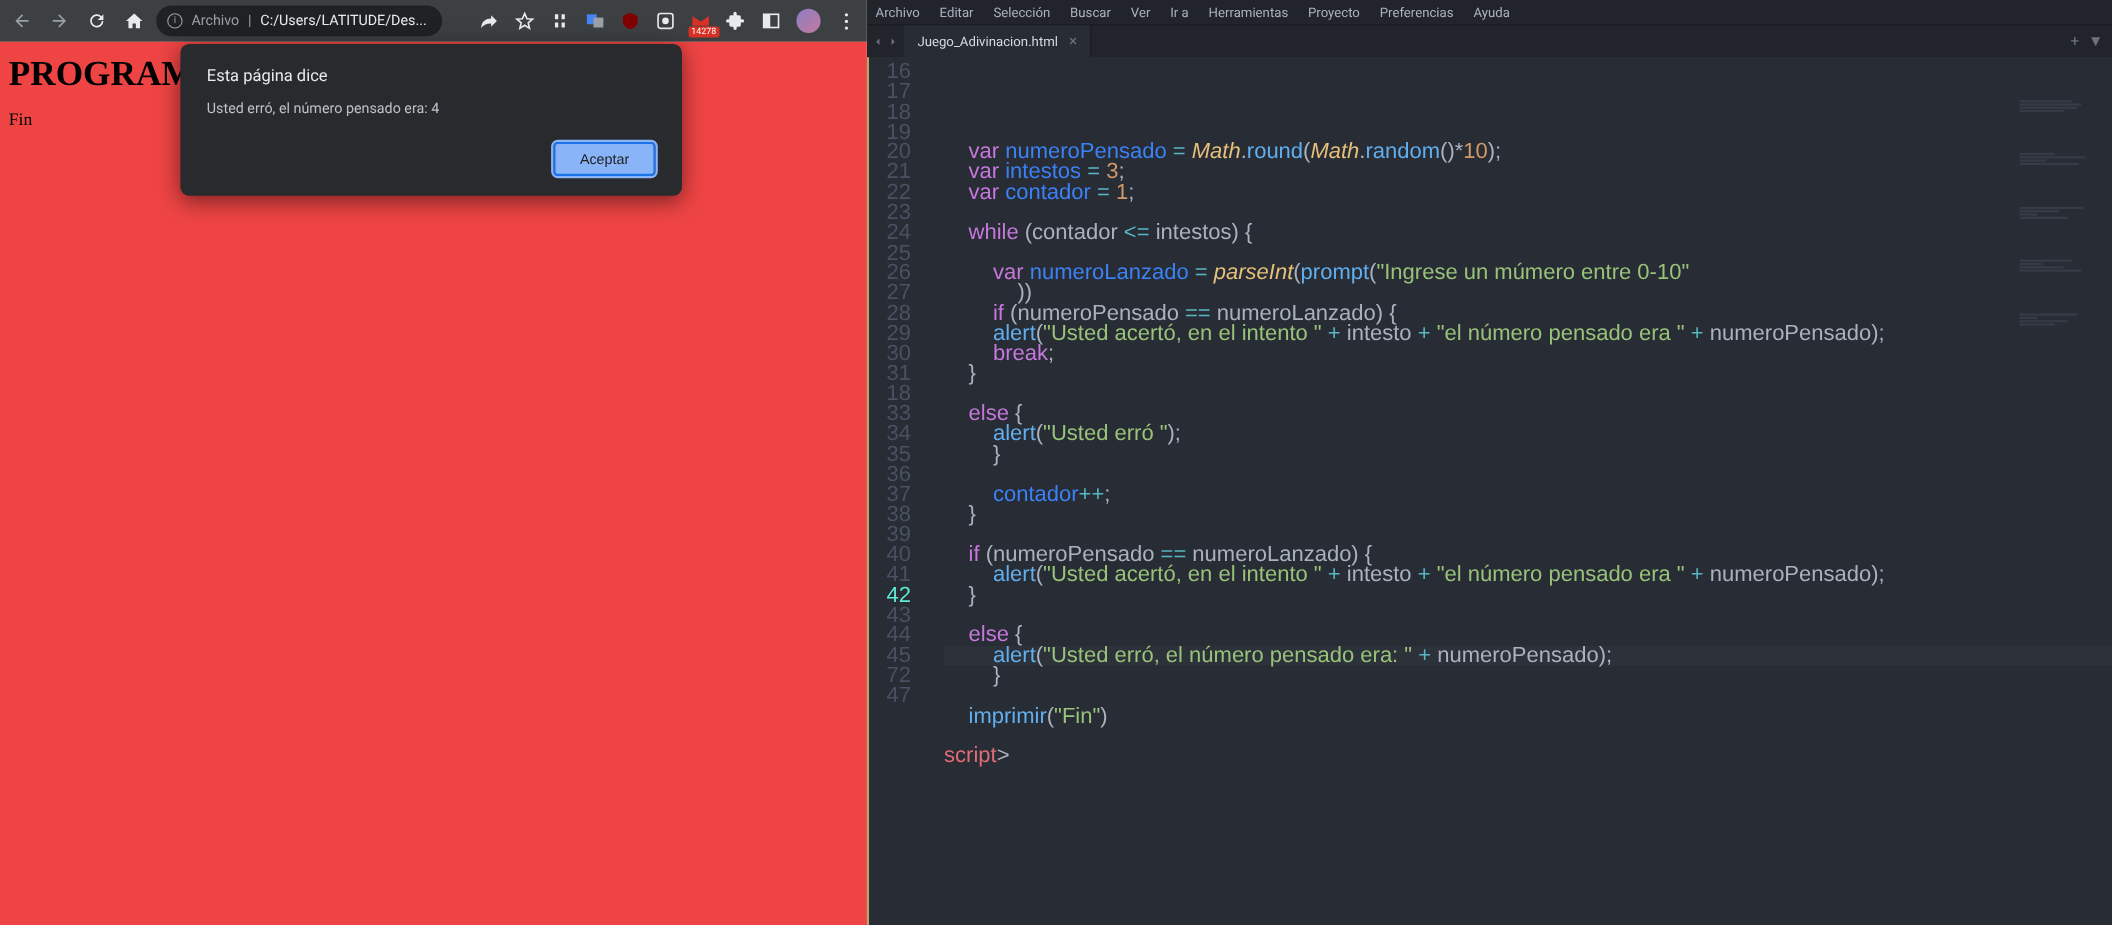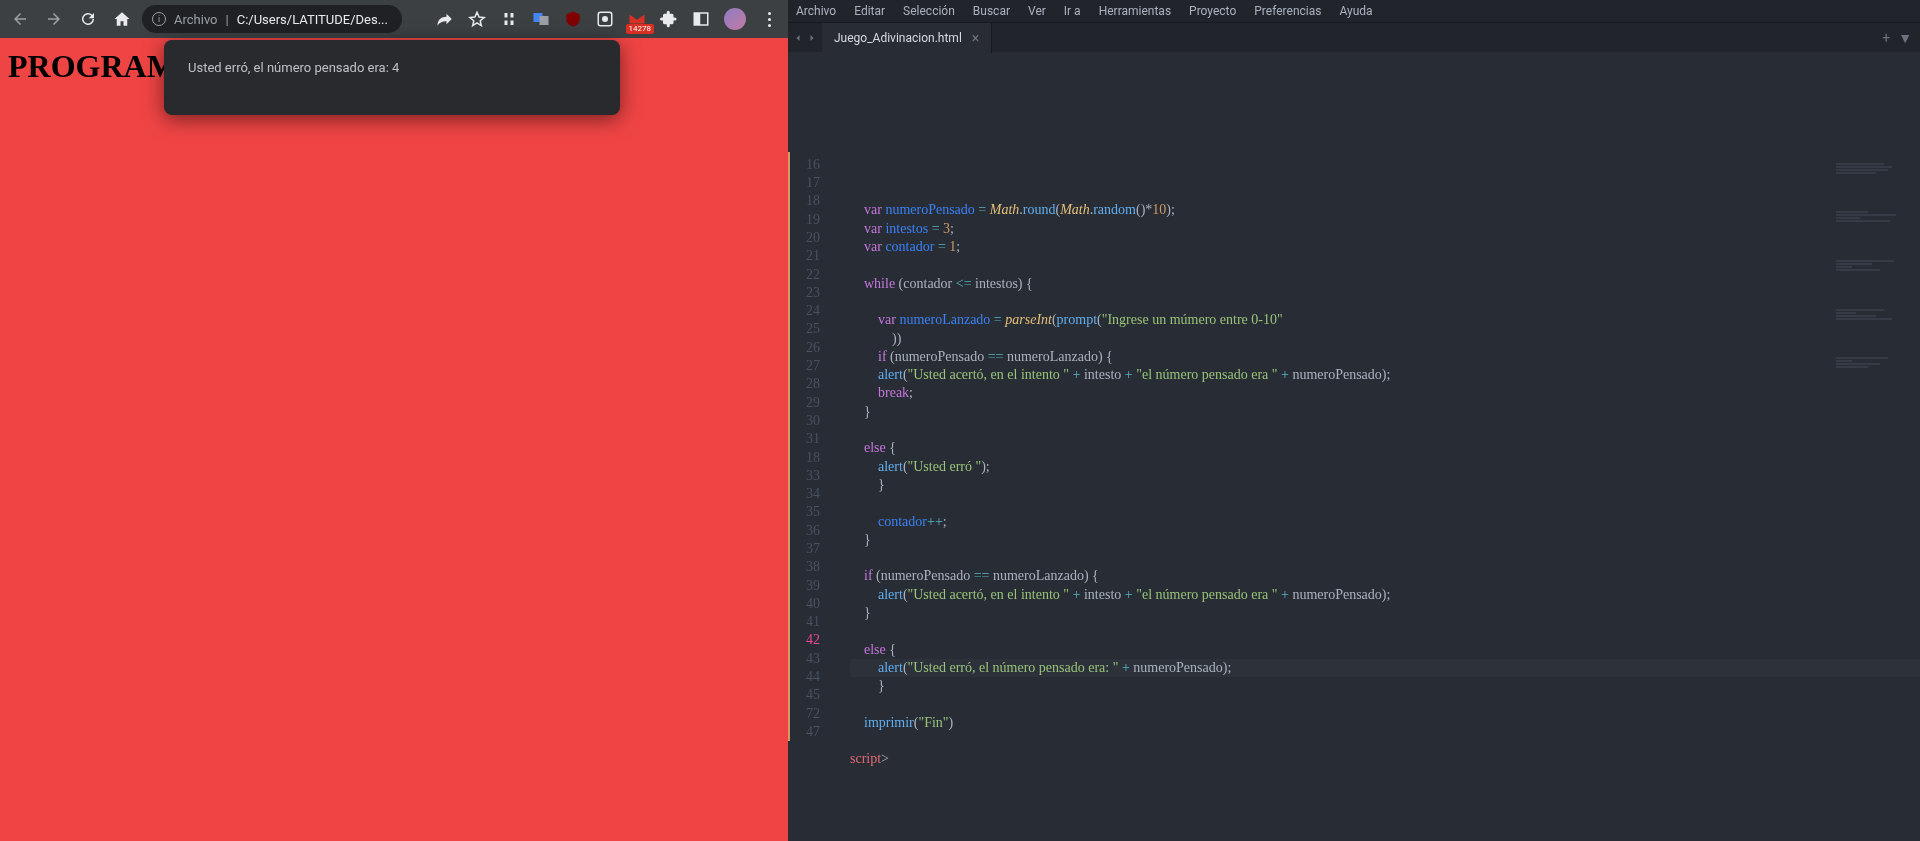"Esta página dice" div.dialog-title { html: none -> <div>Esta página dice</div> }
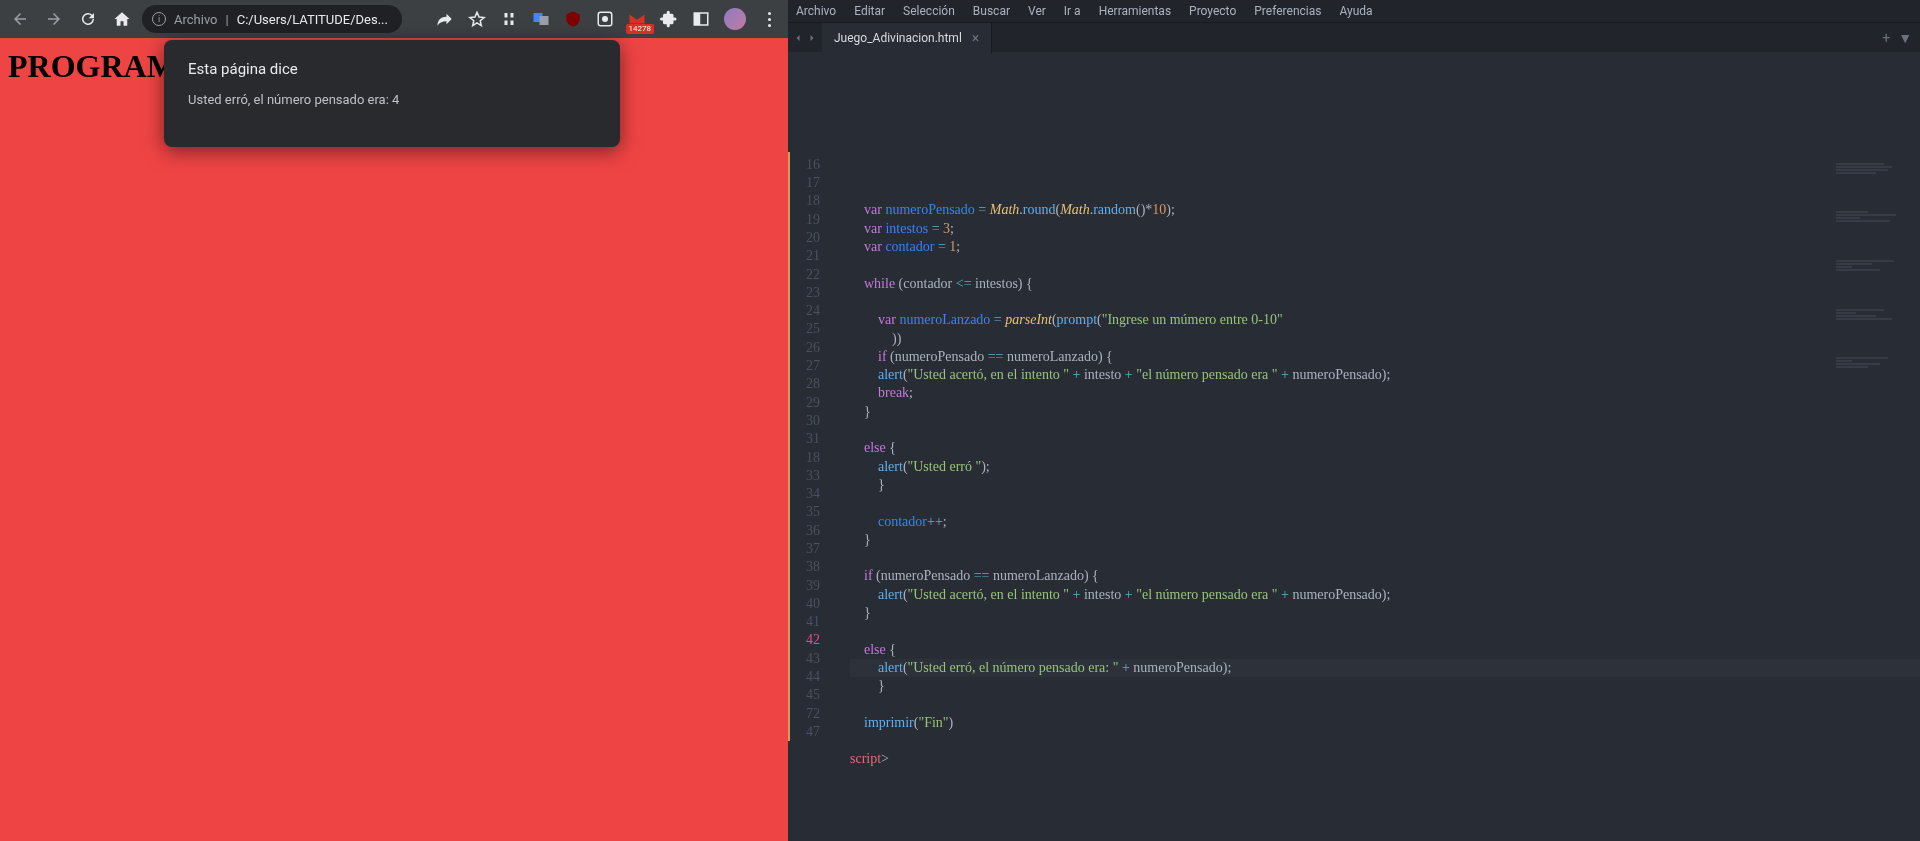"16" .code-area { align-items: center -> none; font-family: Liberation Serif, serif -> Liberation Sans, sans-serif; font-size: 14px -> 20px }
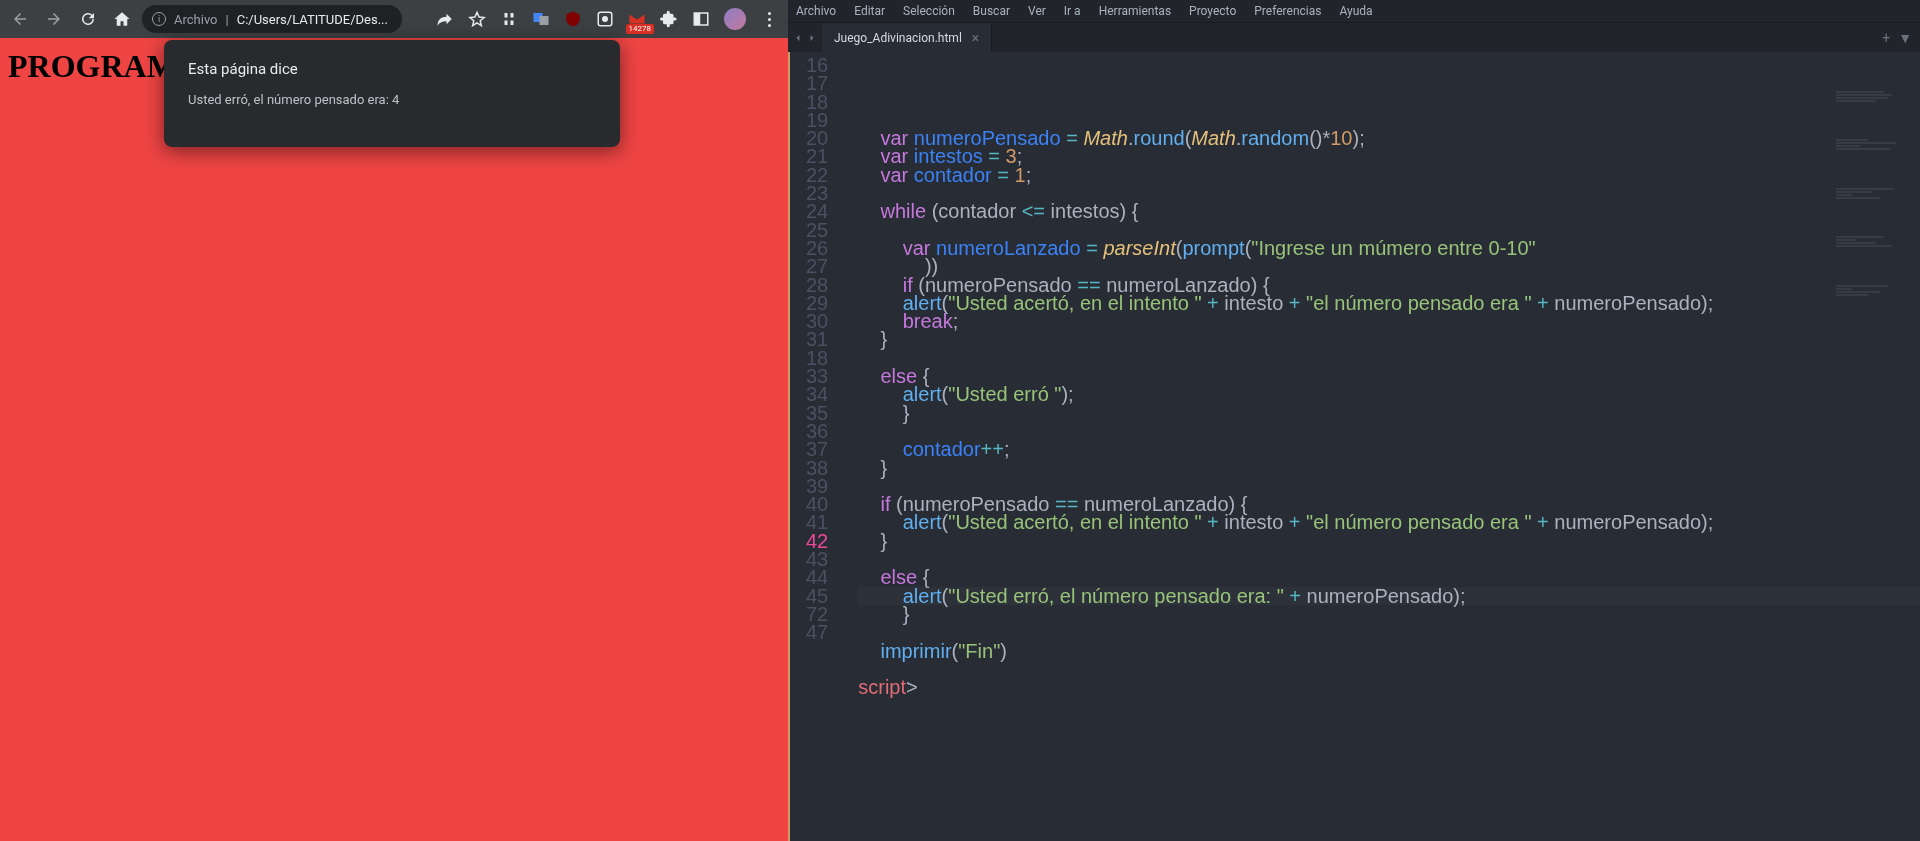"Fin" p { html: none -> <p>Fin</p> }
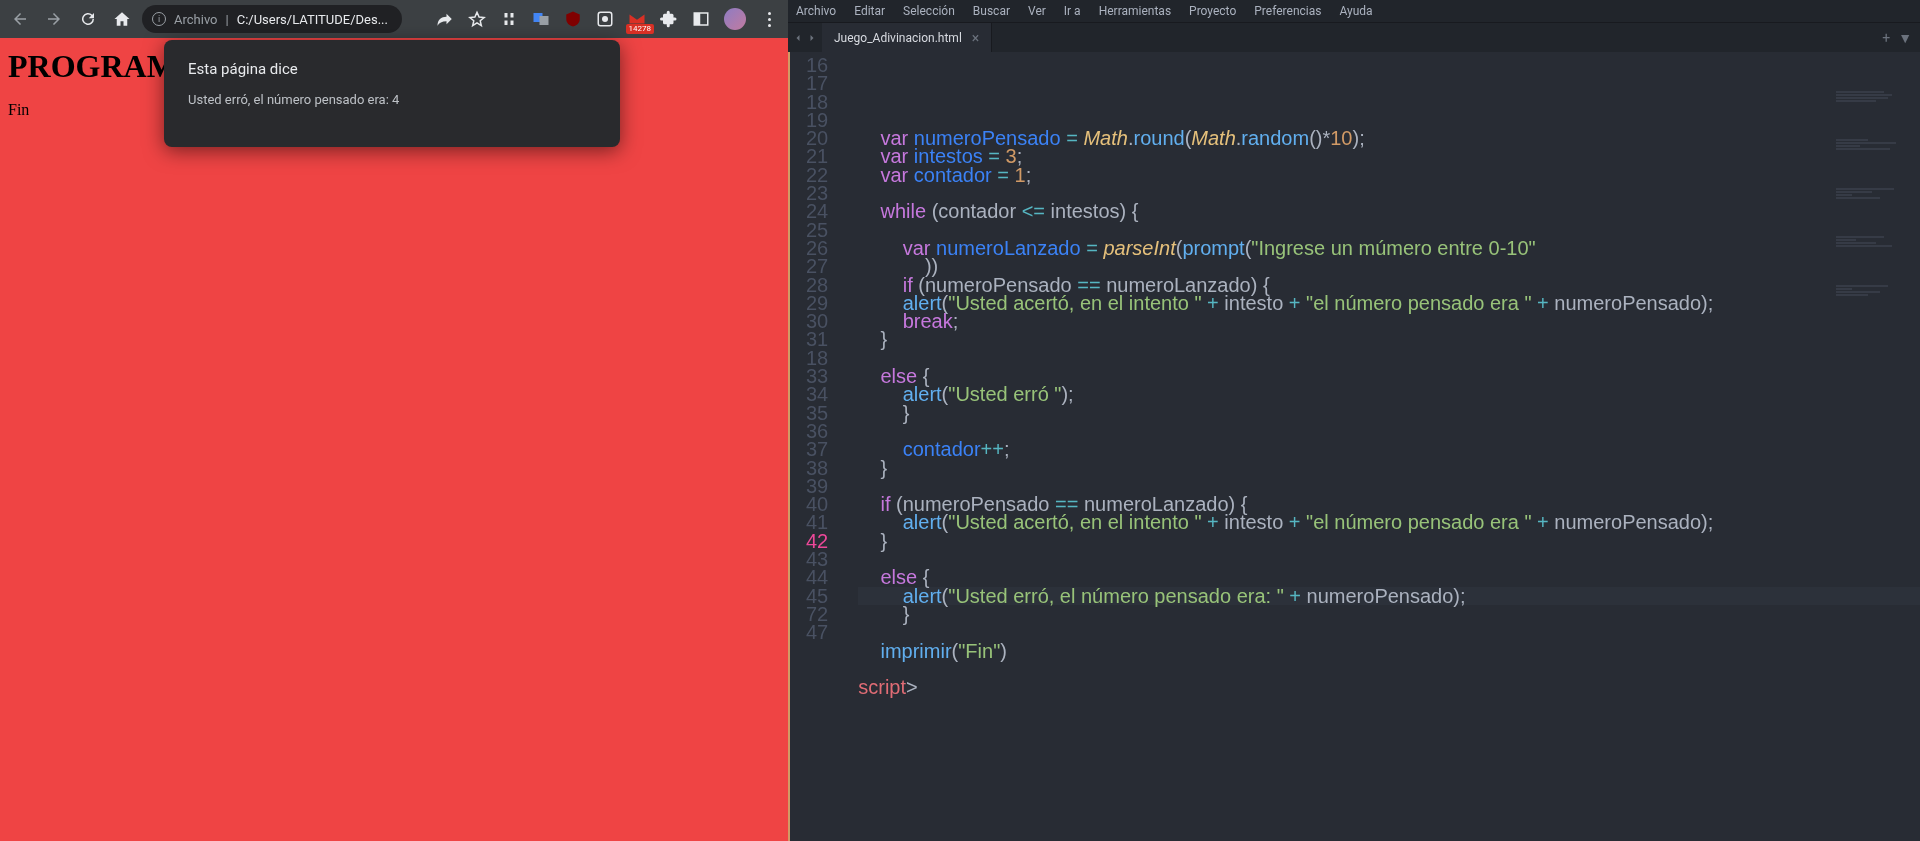"Aceptar" div.dialog-btns { html: none -> <div> <button>Aceptar</button> </div> }
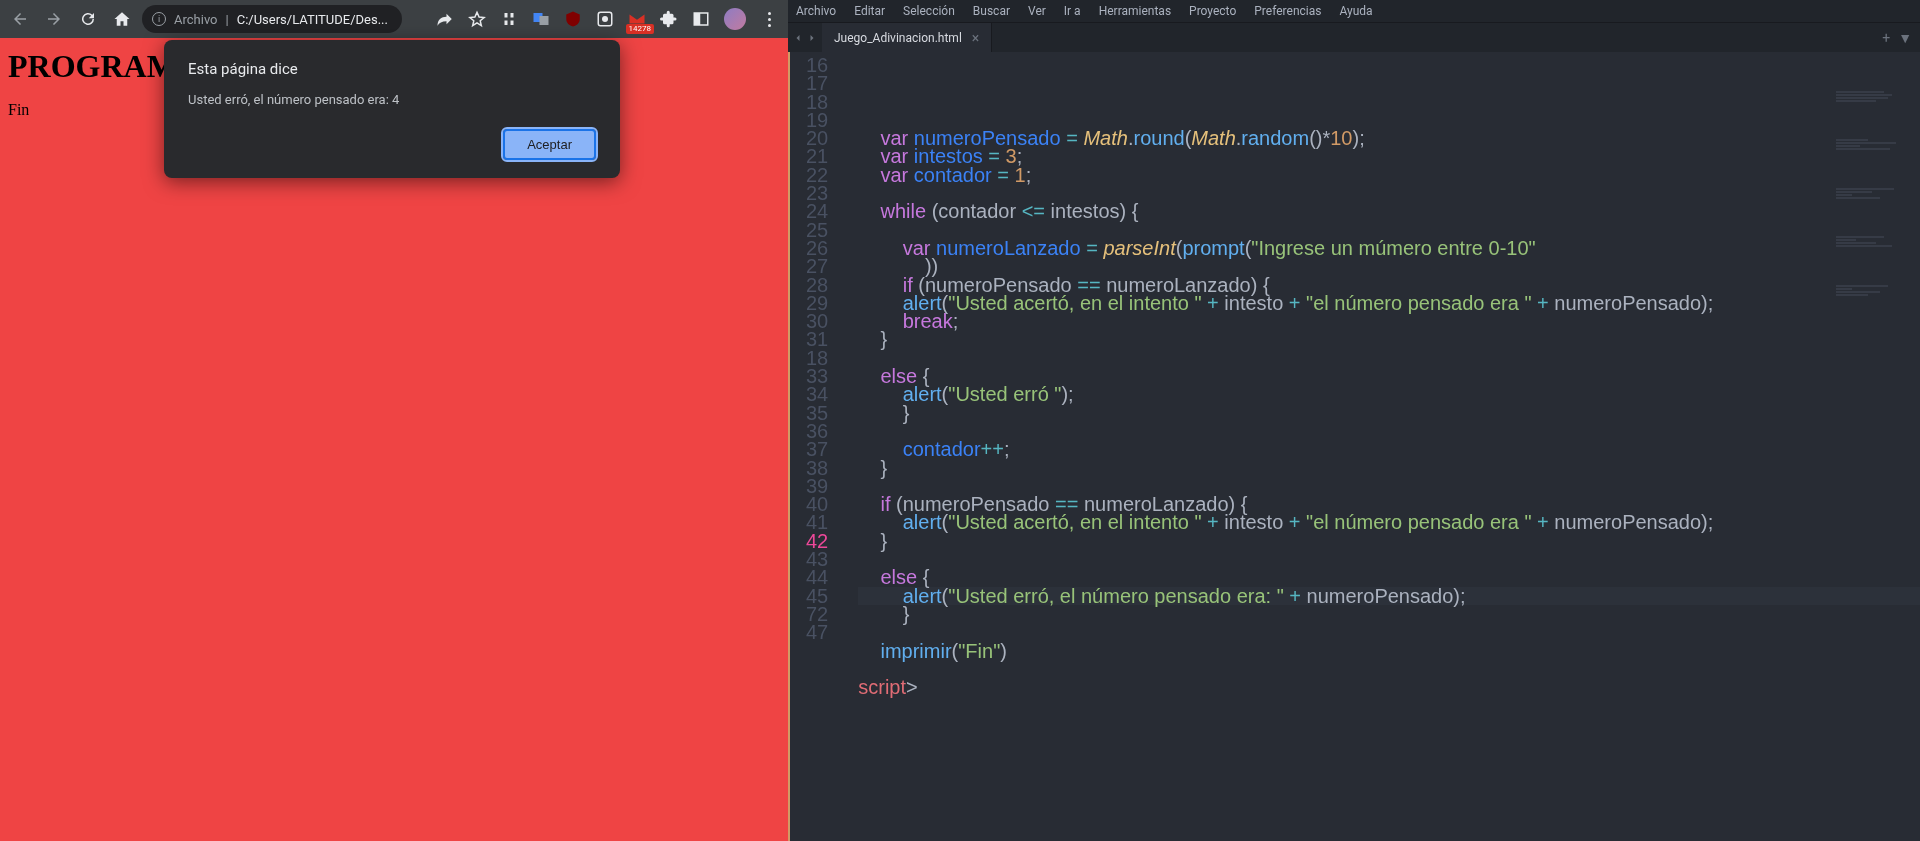"42" .gutter .hl { color: #ec4899 -> #5eead4 }
